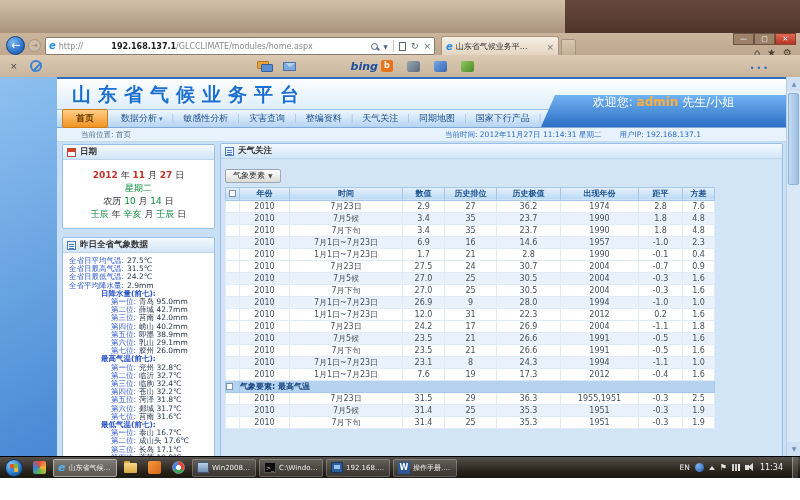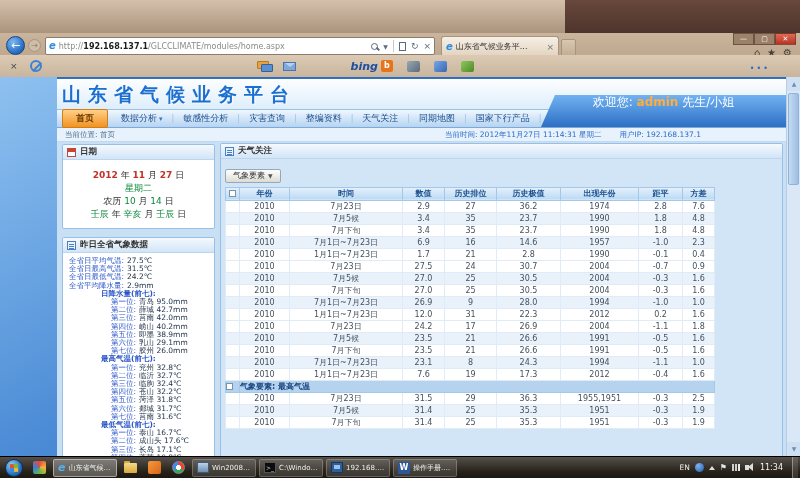"192.168.137.1" .url-txt .dom { padding-left: none -> 28px }
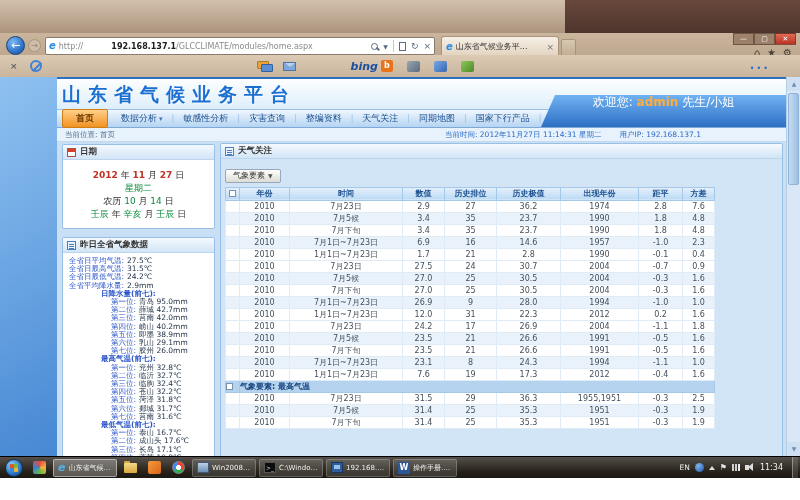"山东省气候业务平台" .site-title { left: 5px -> 15px }
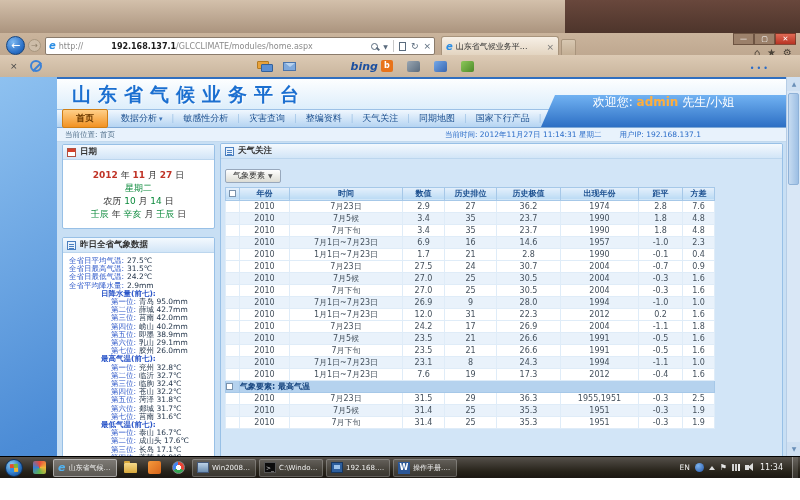"当前位置: 首页" .loc { margin-left: 8px -> 24px }
